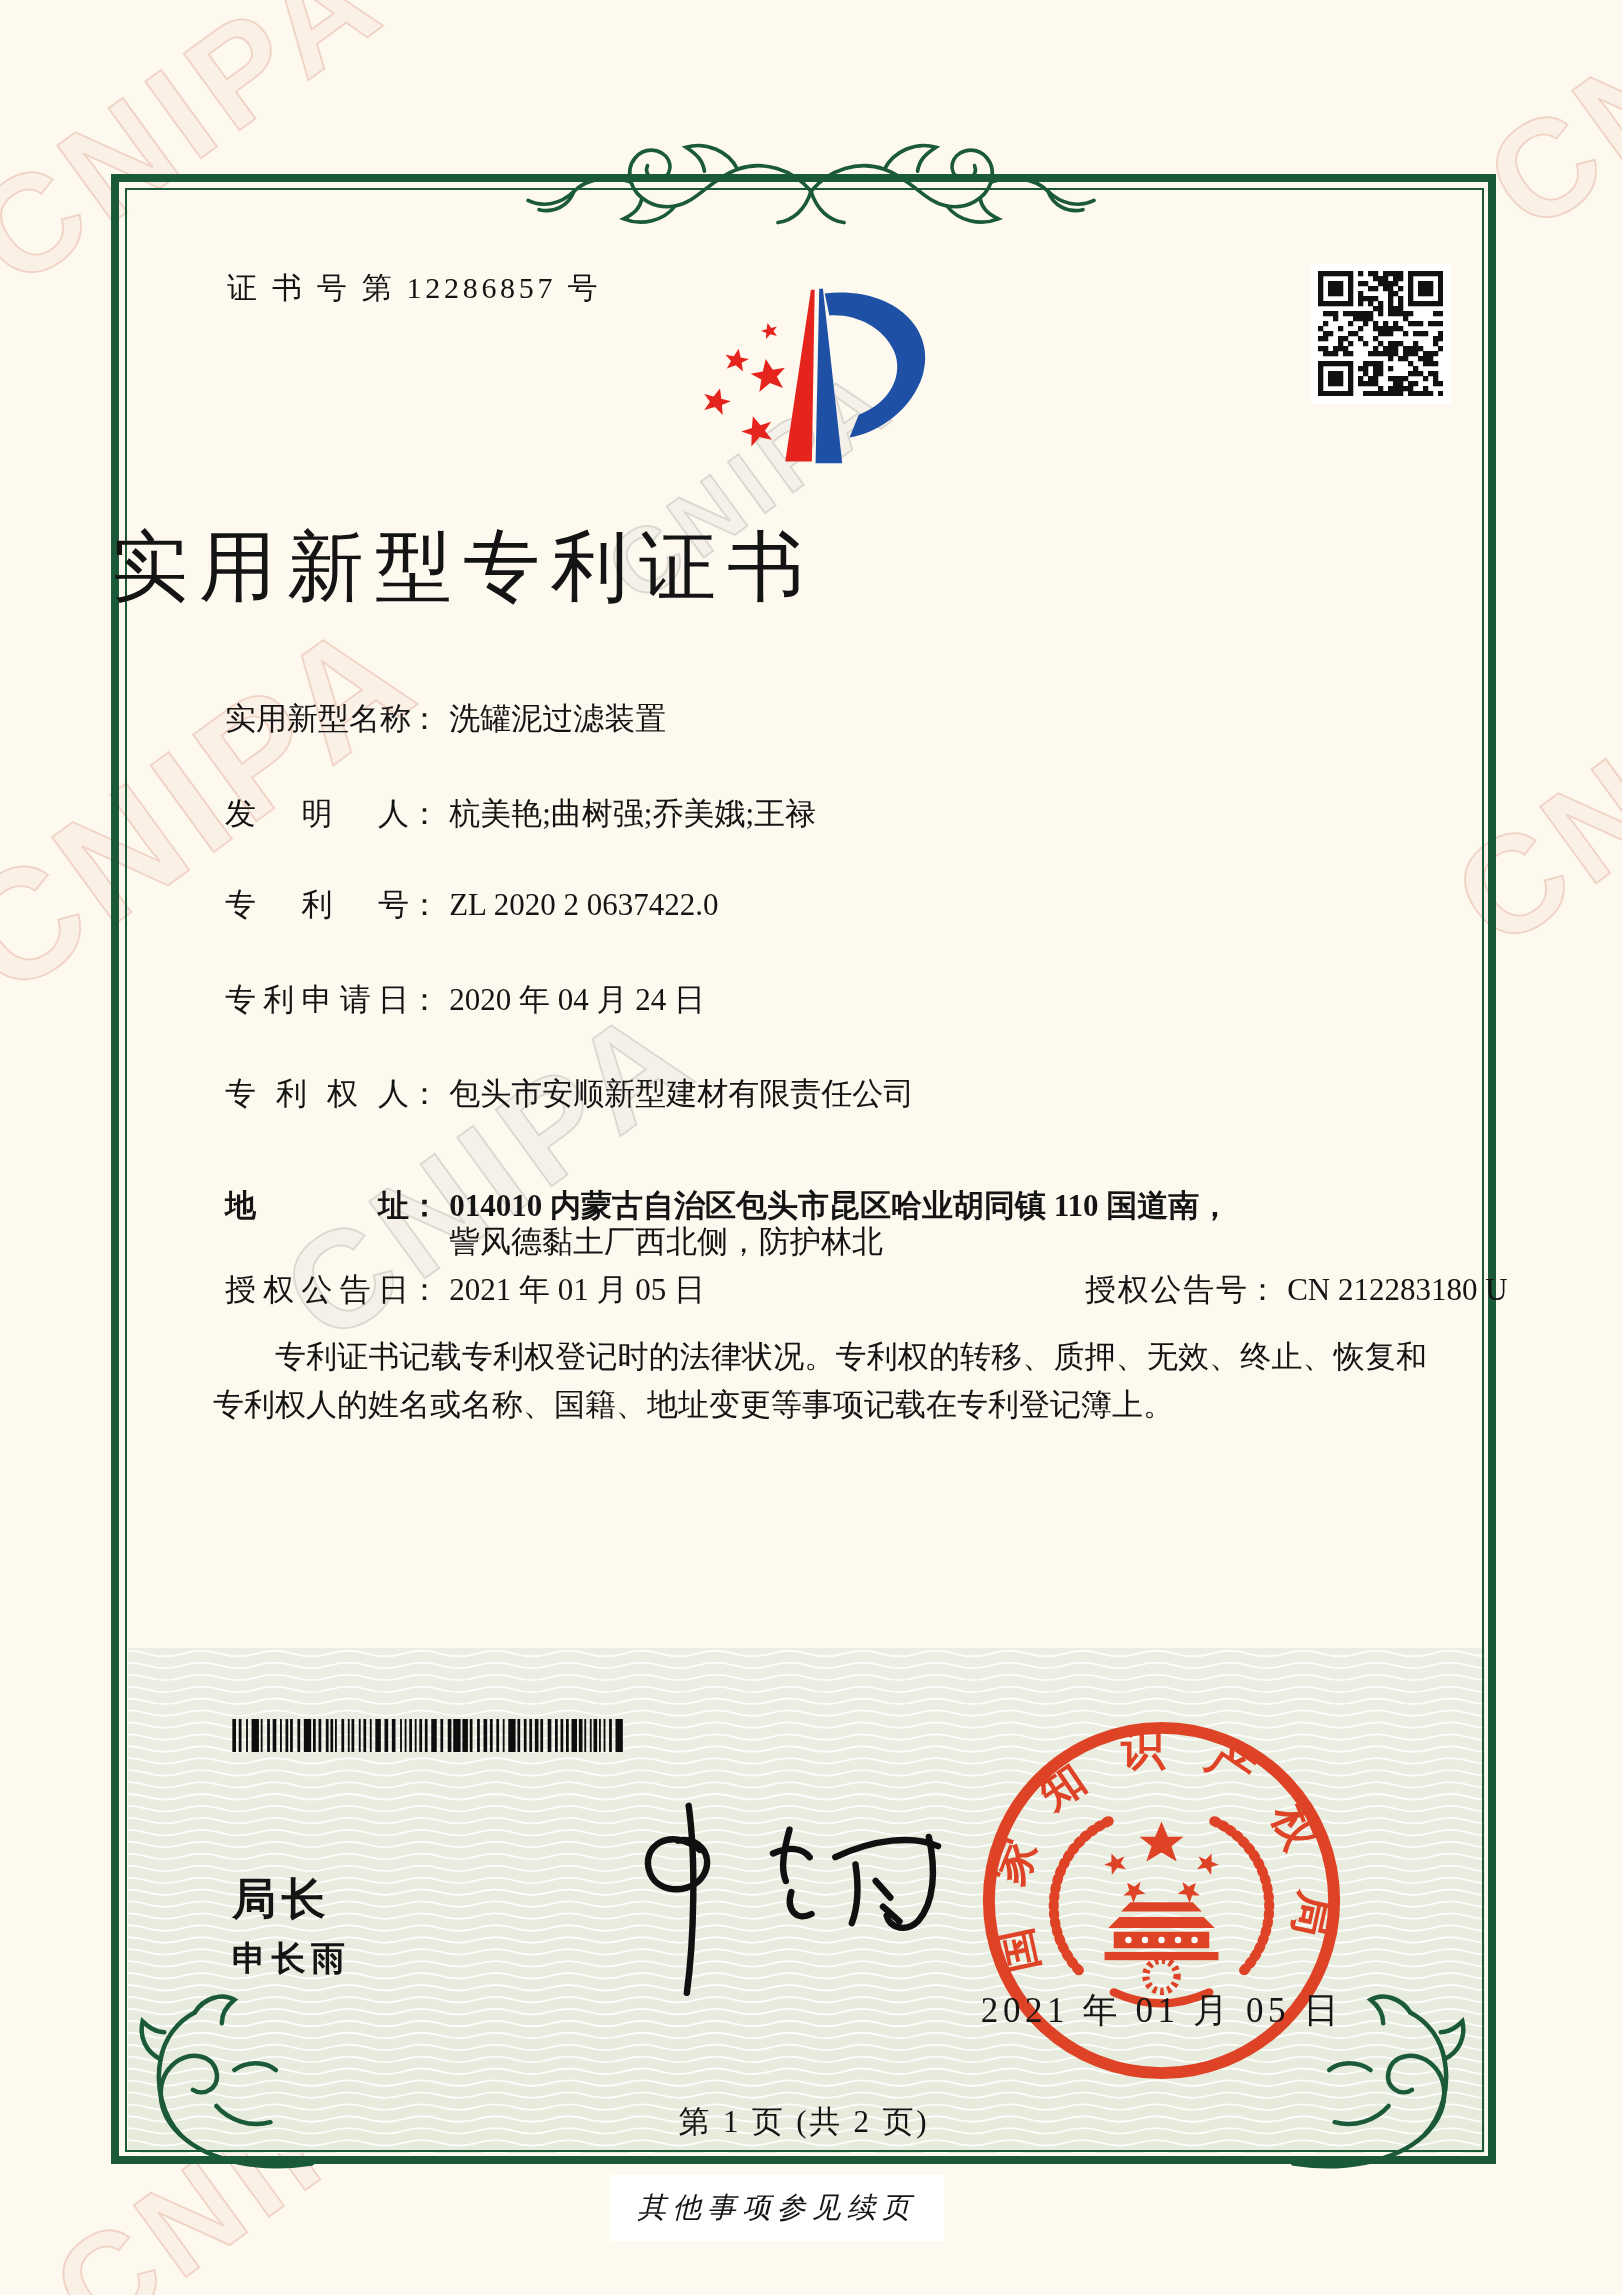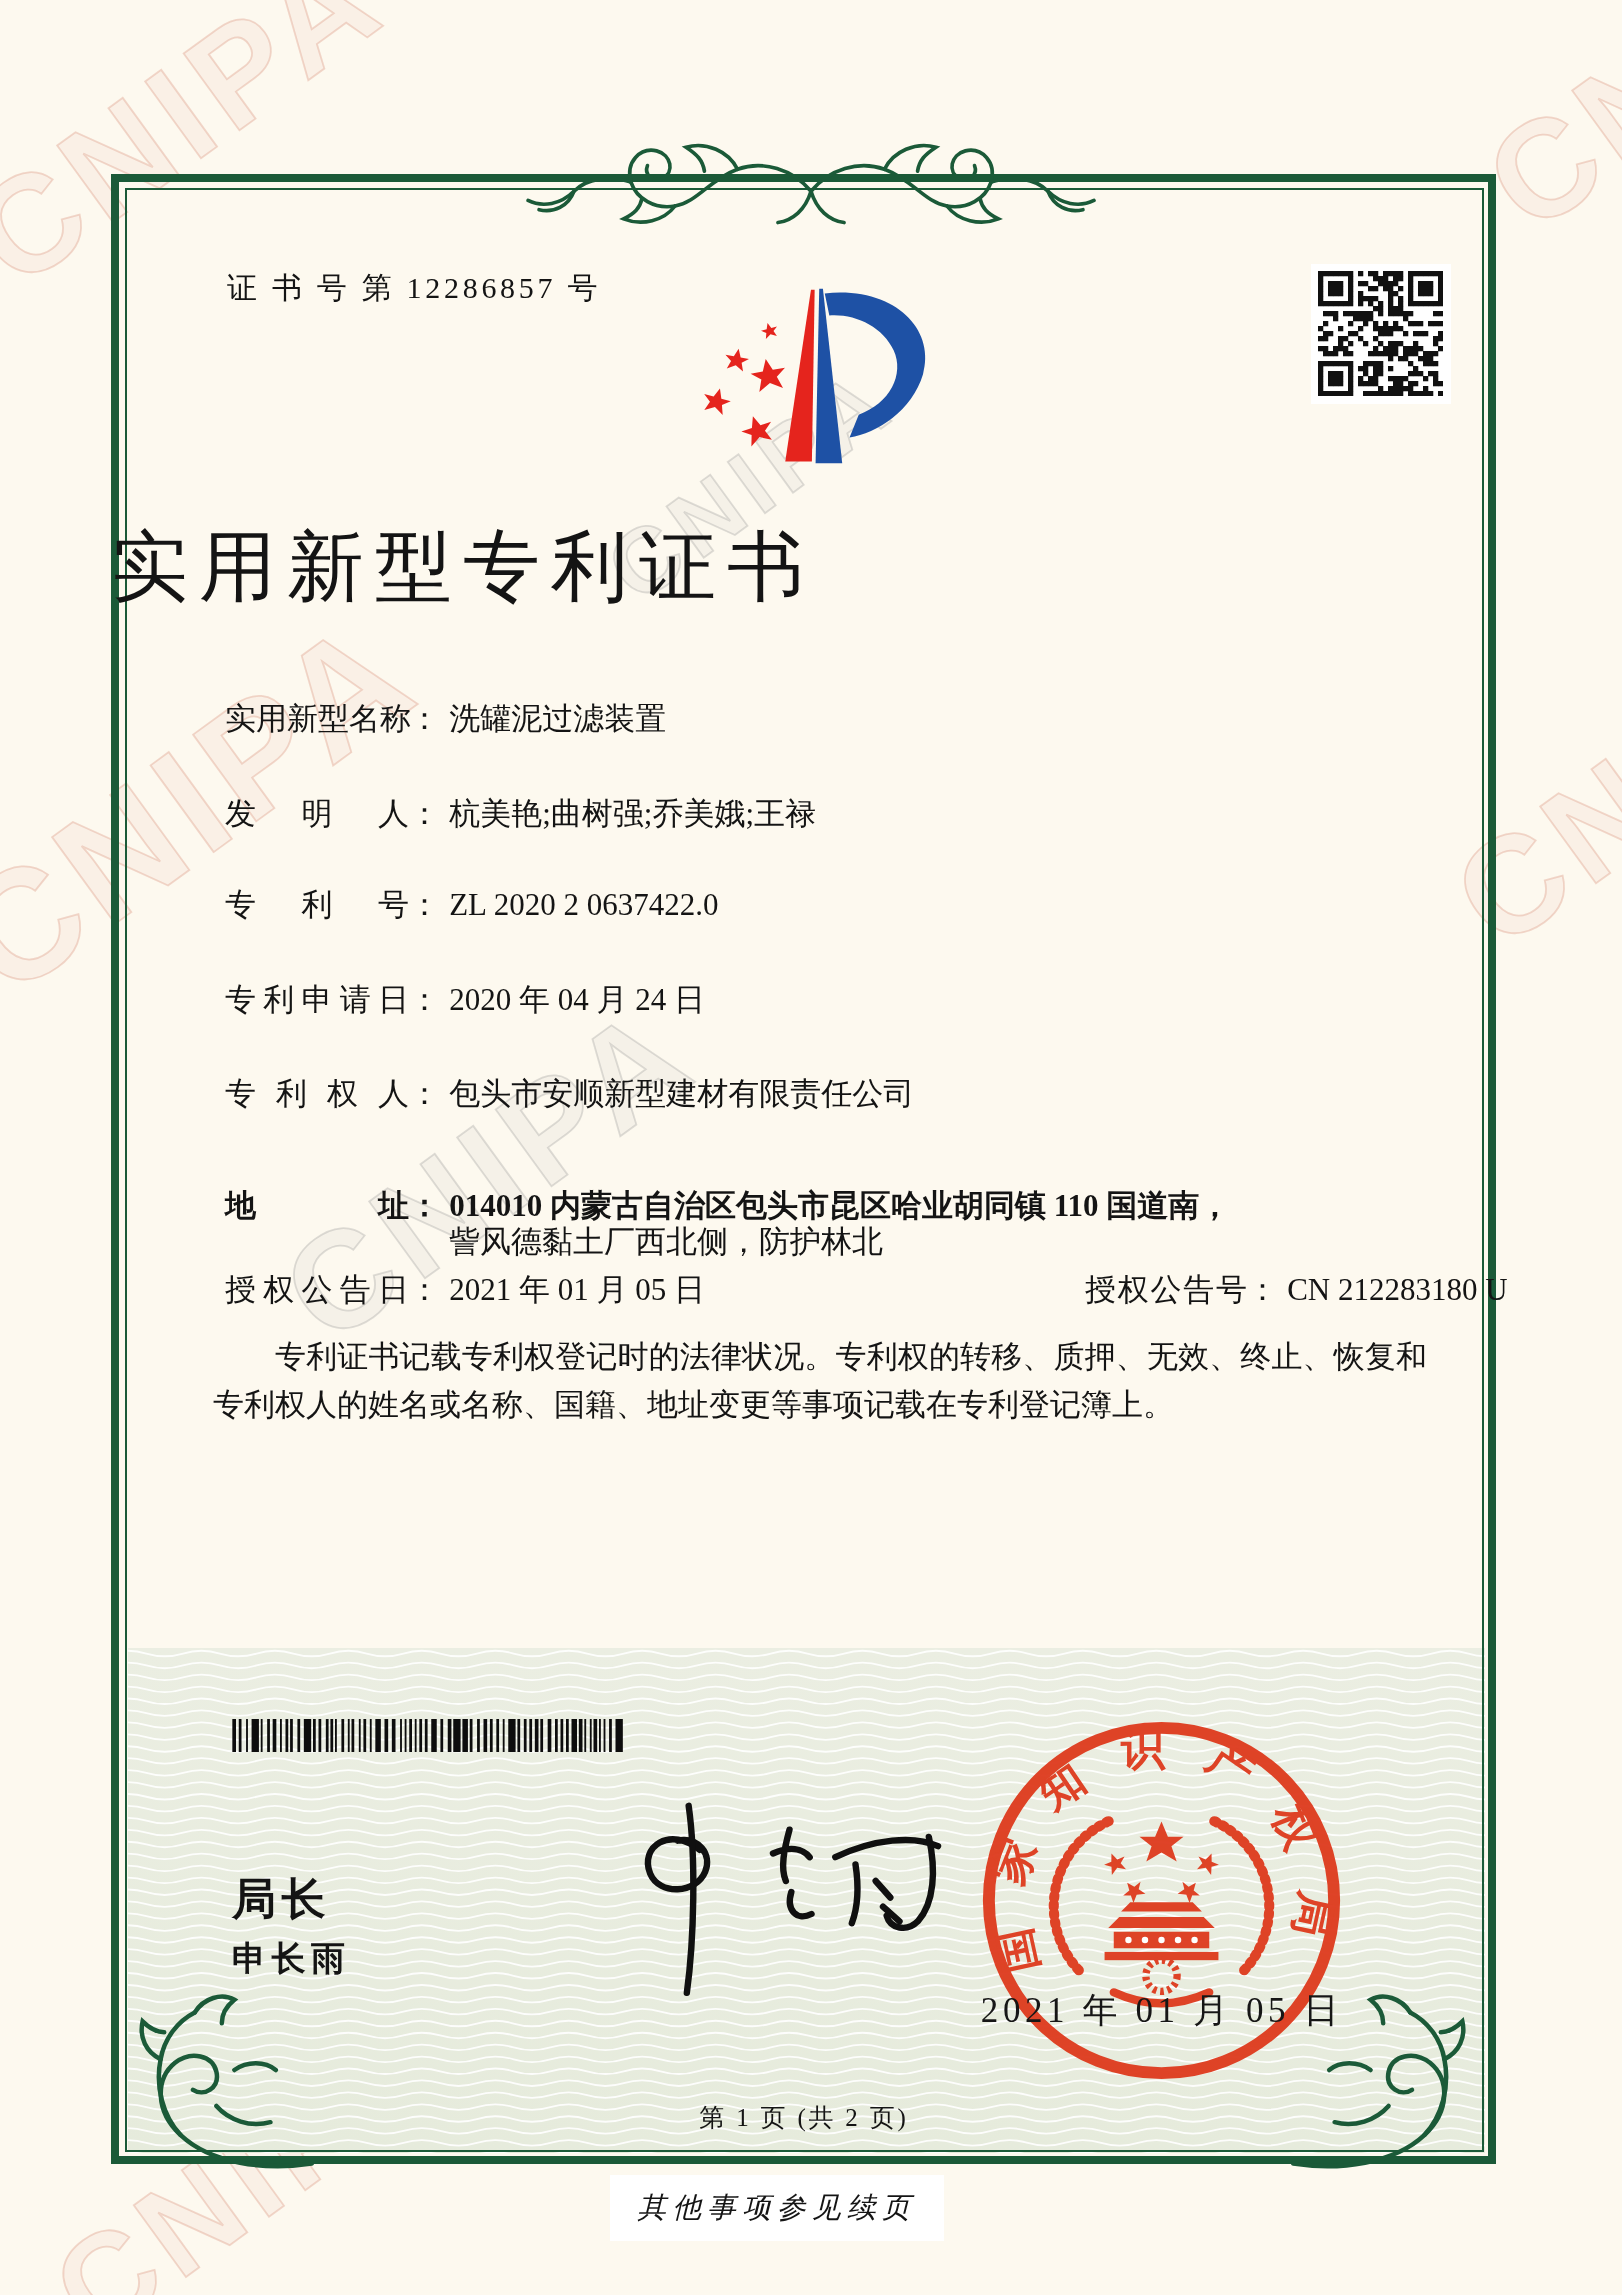"第 1 页 (共 2" .pageinfo { font-size: 25px -> 31px }
